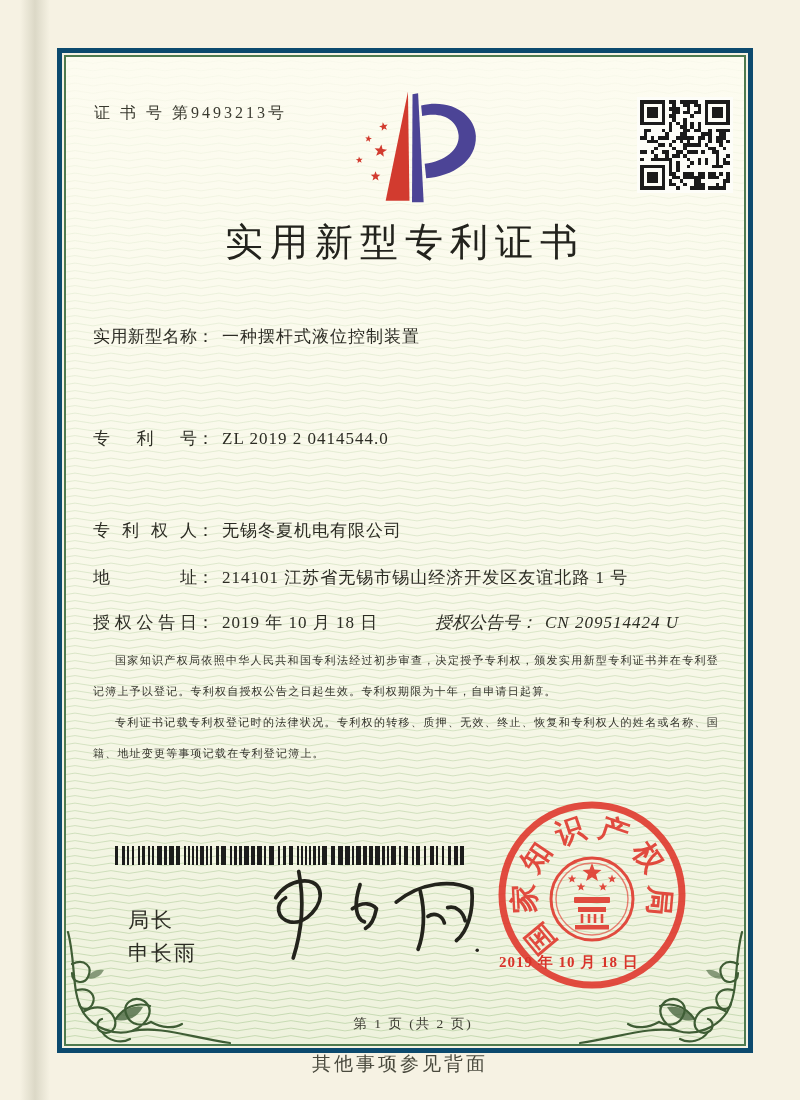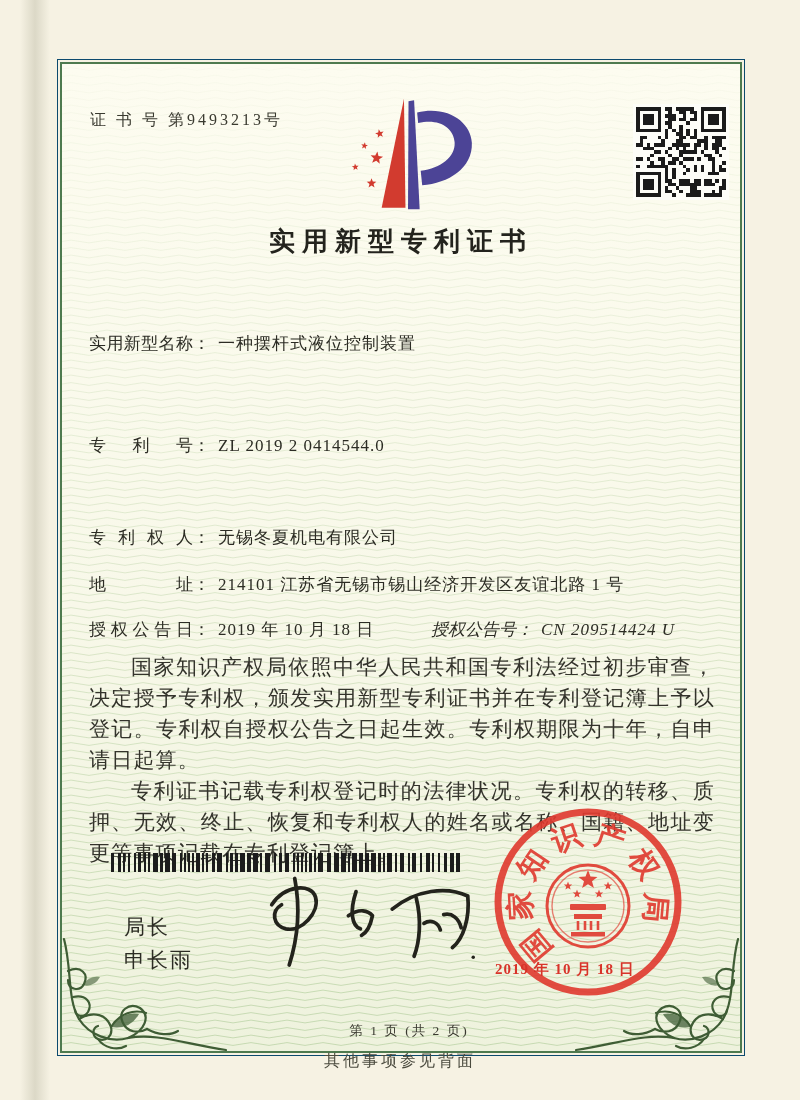"证 书 号 第9493213号" .frame { border: 1px solid #0c4a6e -> 5px solid #0c4a6e; top: 59px -> 48px }
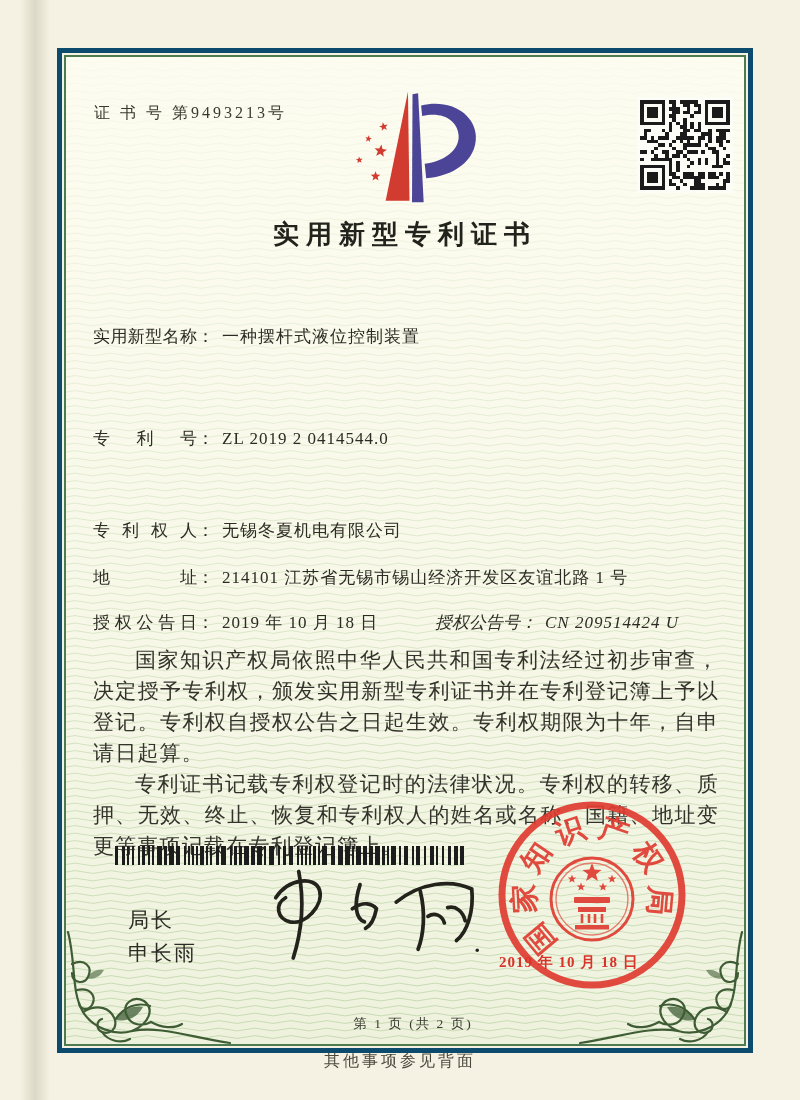"实用新型专利证书" .title { font-size: 26px -> 38px; font-weight: bold -> normal }
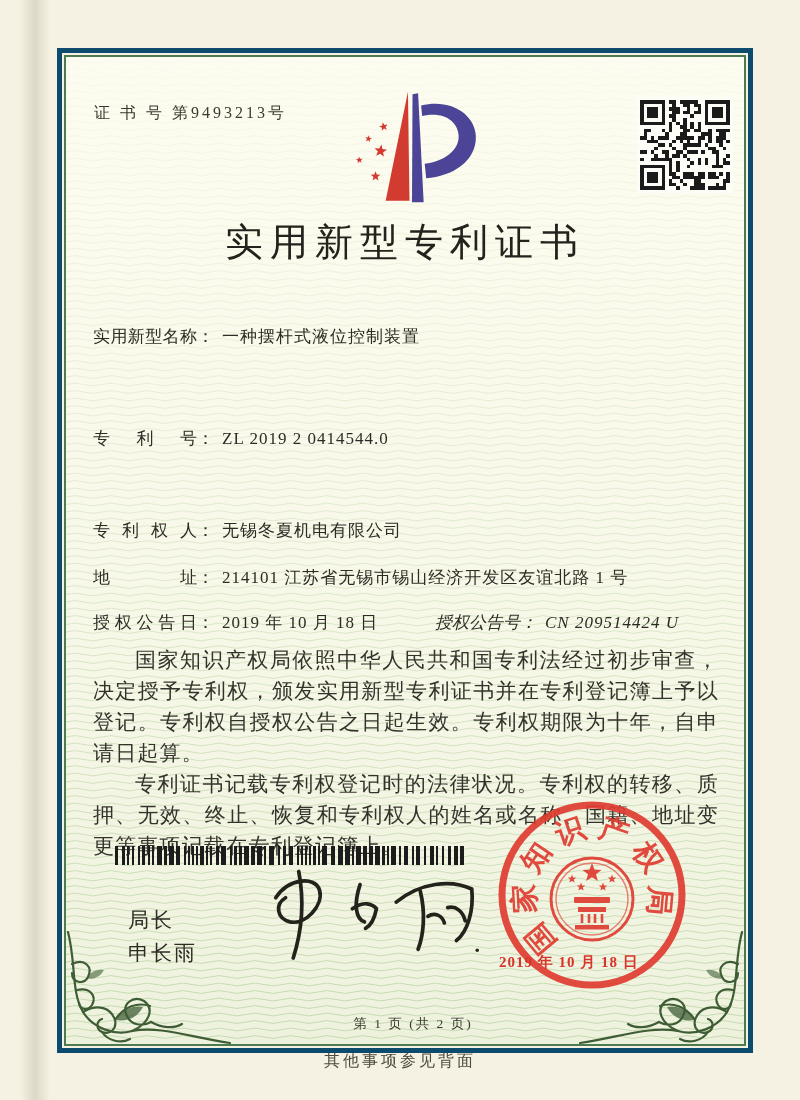"国家知识产权局依照中华人民共和国专利法经过初步审查，决定授予专利权，颁发实用新型" .body-text { font-size: 21px -> 11px }
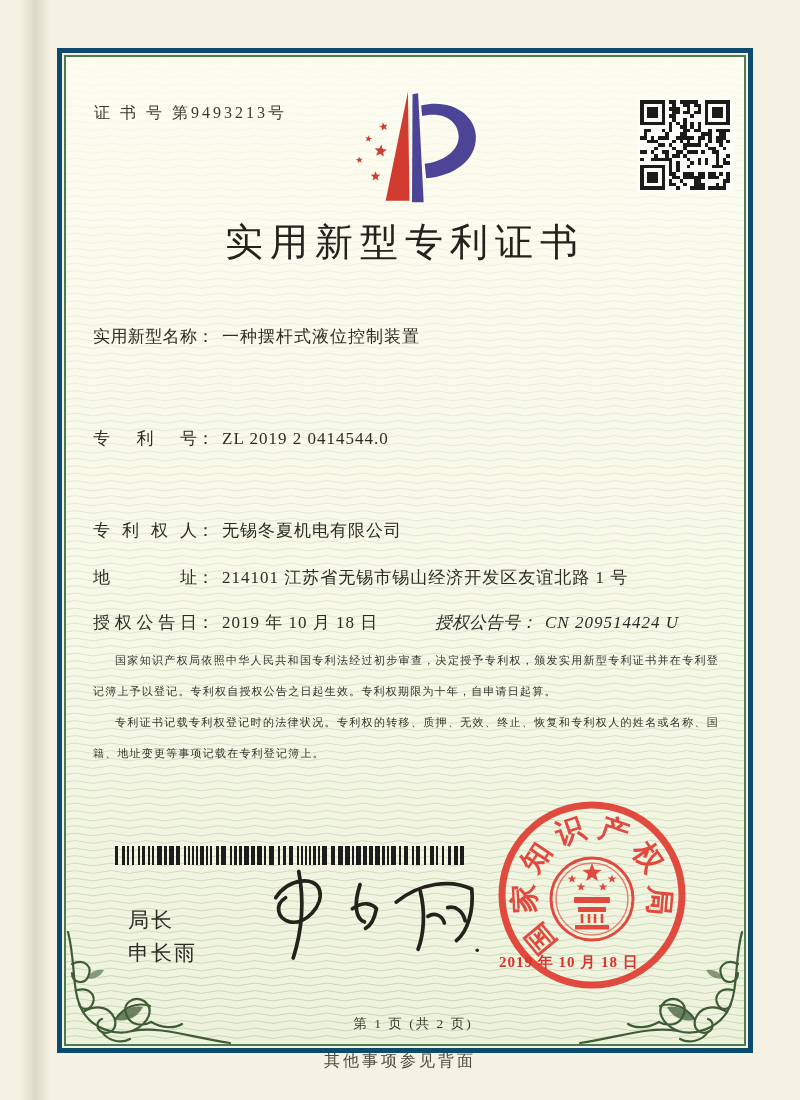"其他事项参见背面" .back-note { font-size: 16px -> 19px }
